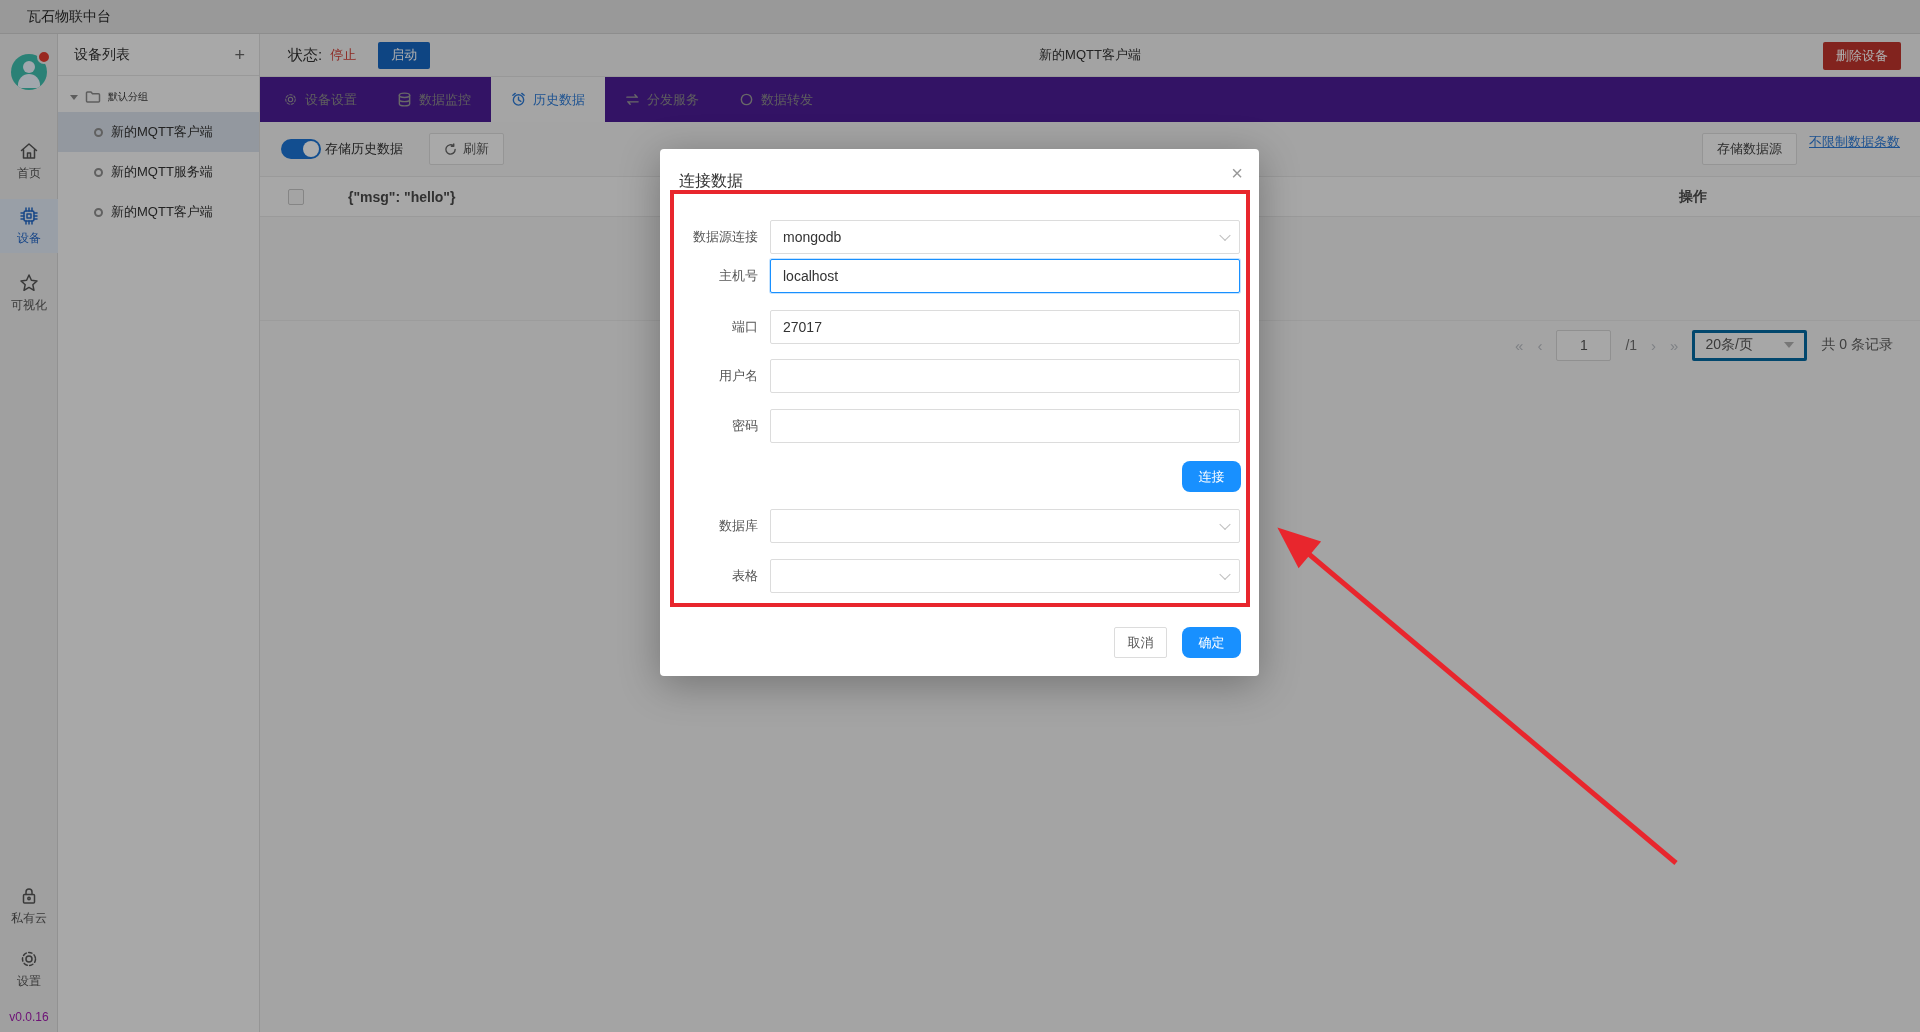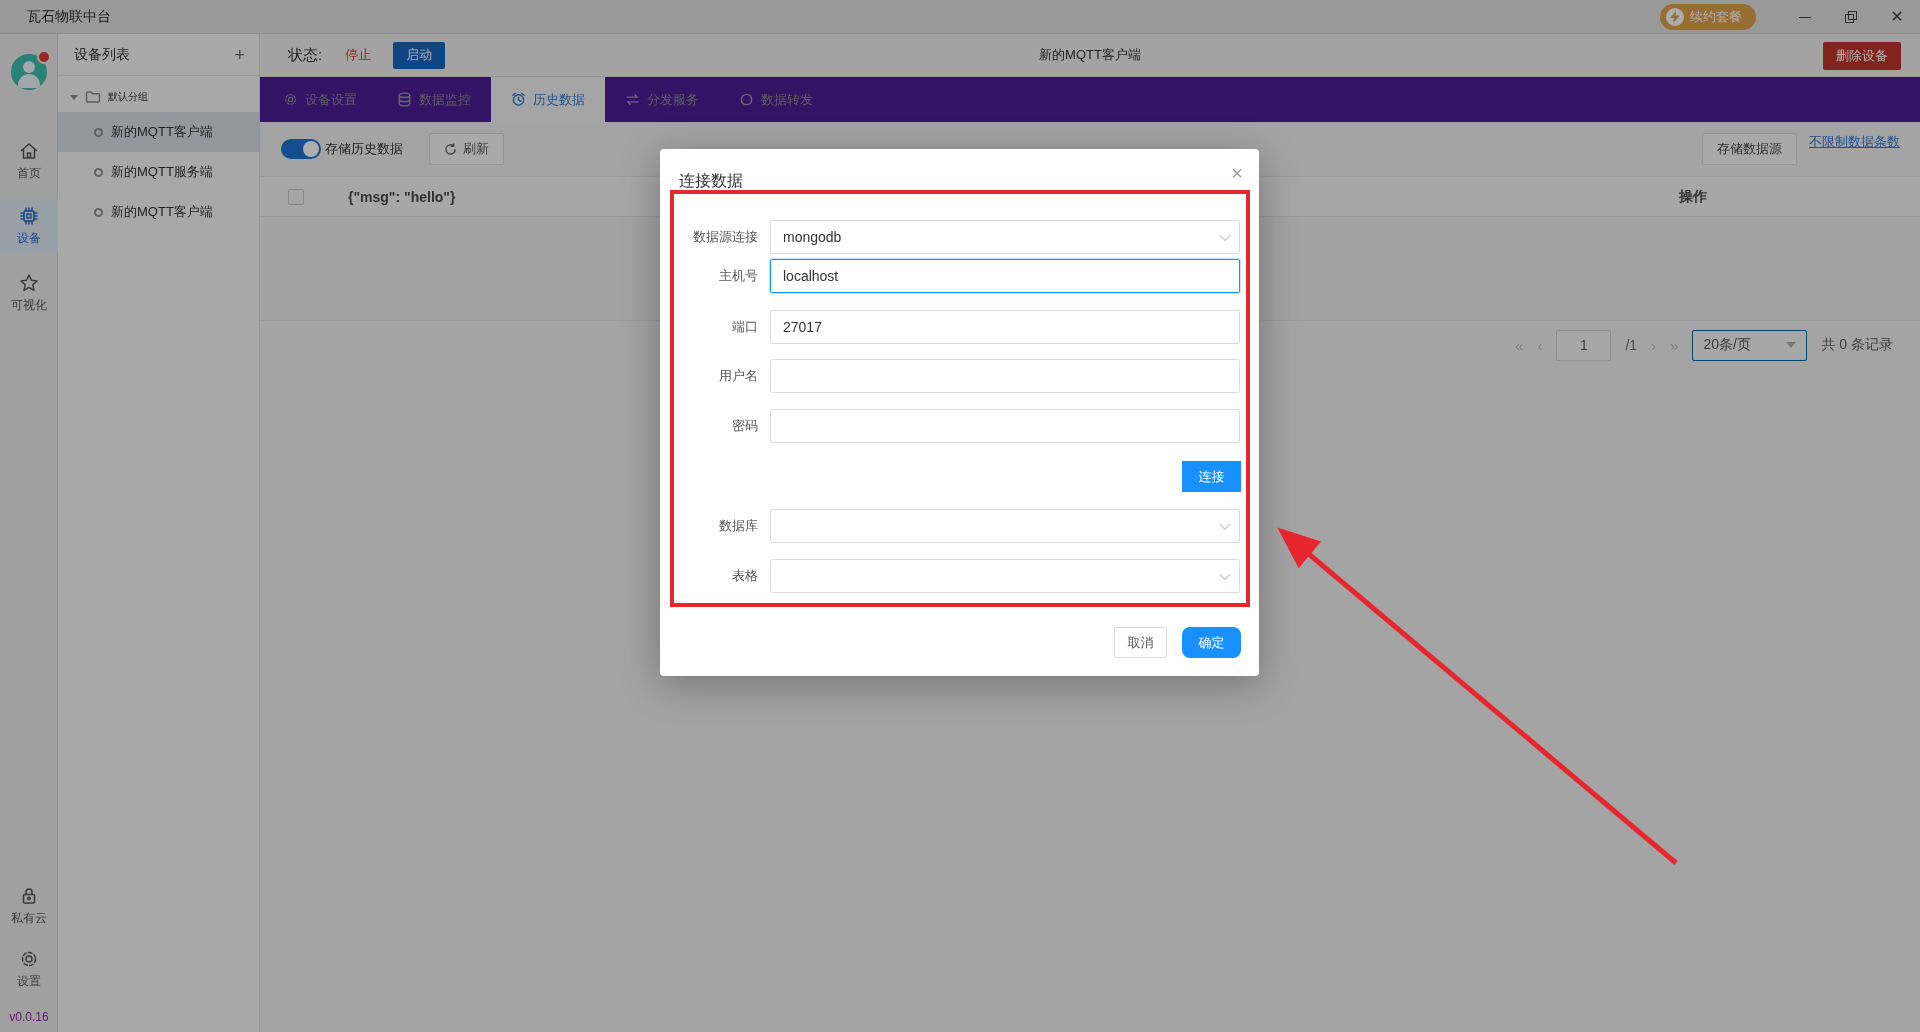"续约套餐" div.titlebar-right { html: <div> <div> <span> <svg> <polygon></polygon> </svg> </span> <span>续约套餐</span> </div> <div> <span></span> </div> <div> <span> <span></span> <span></span> </span> </div> <div> <span>✕</span> </div> </div> -> none }
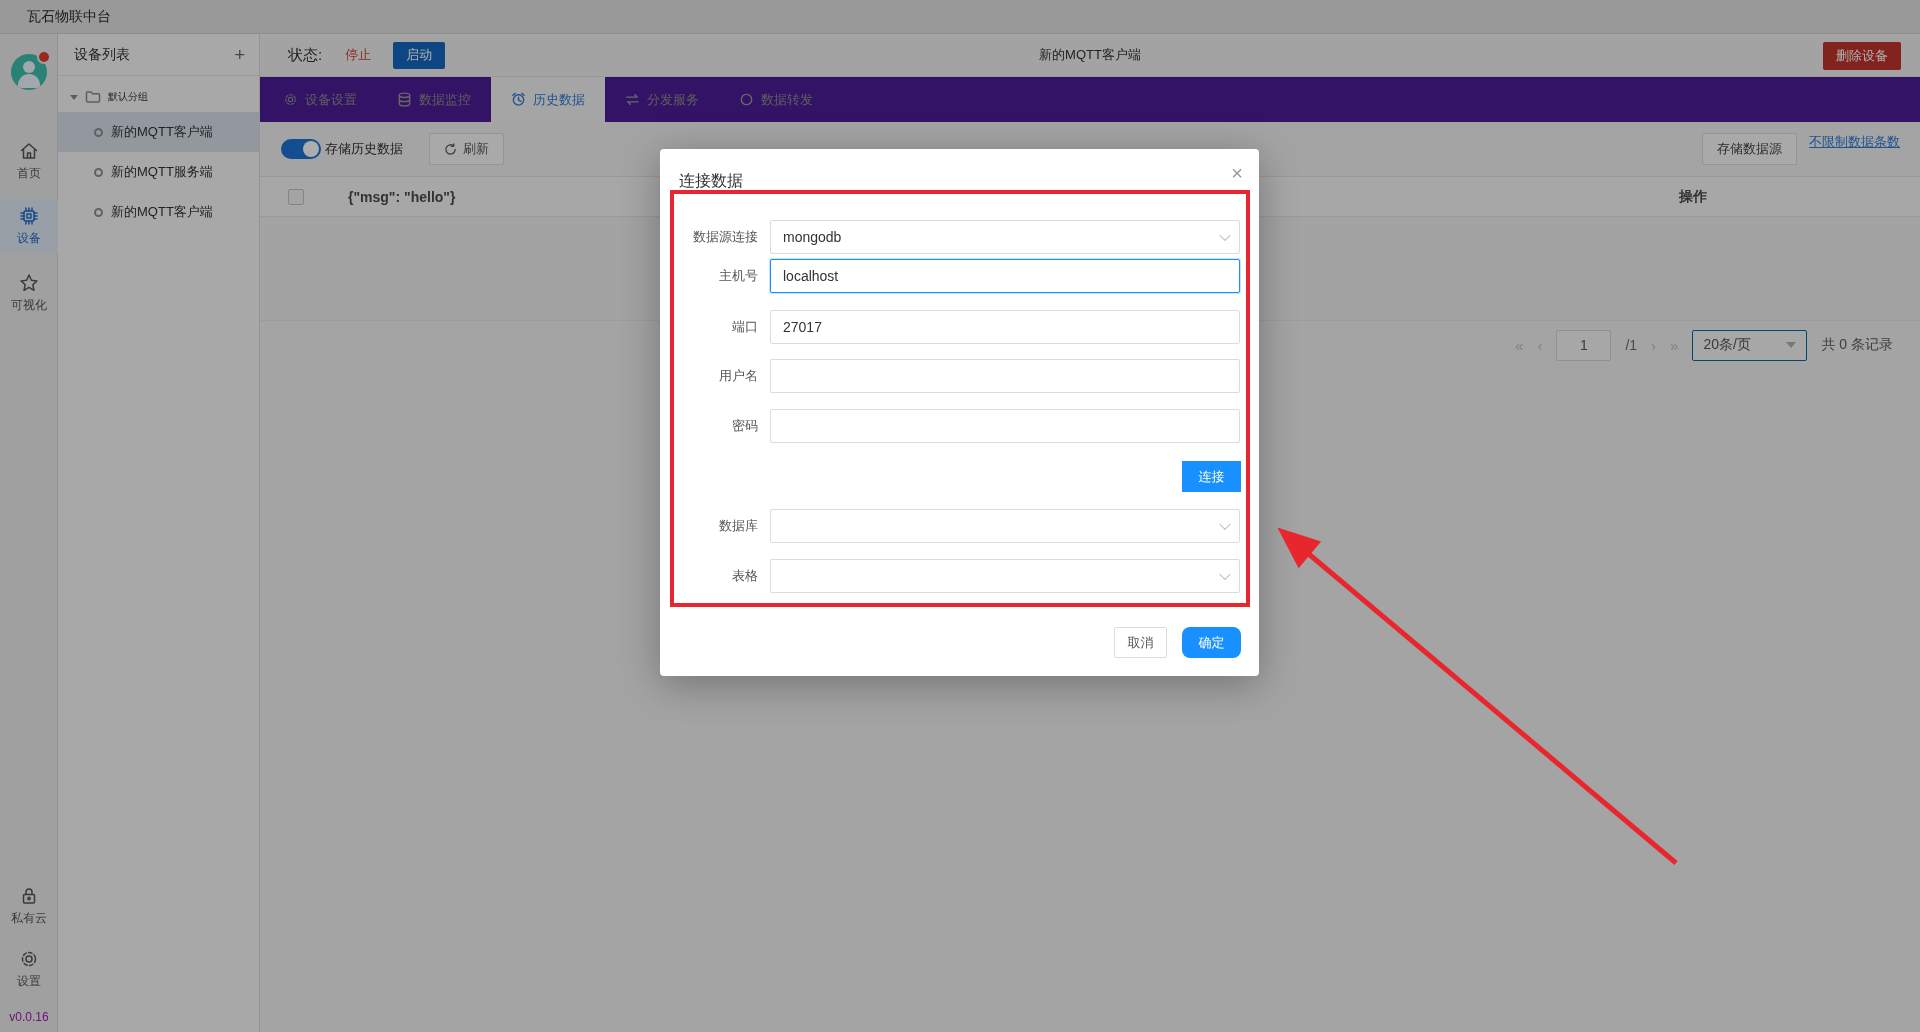"停止" .status-value { margin-left: 23px -> 8px }
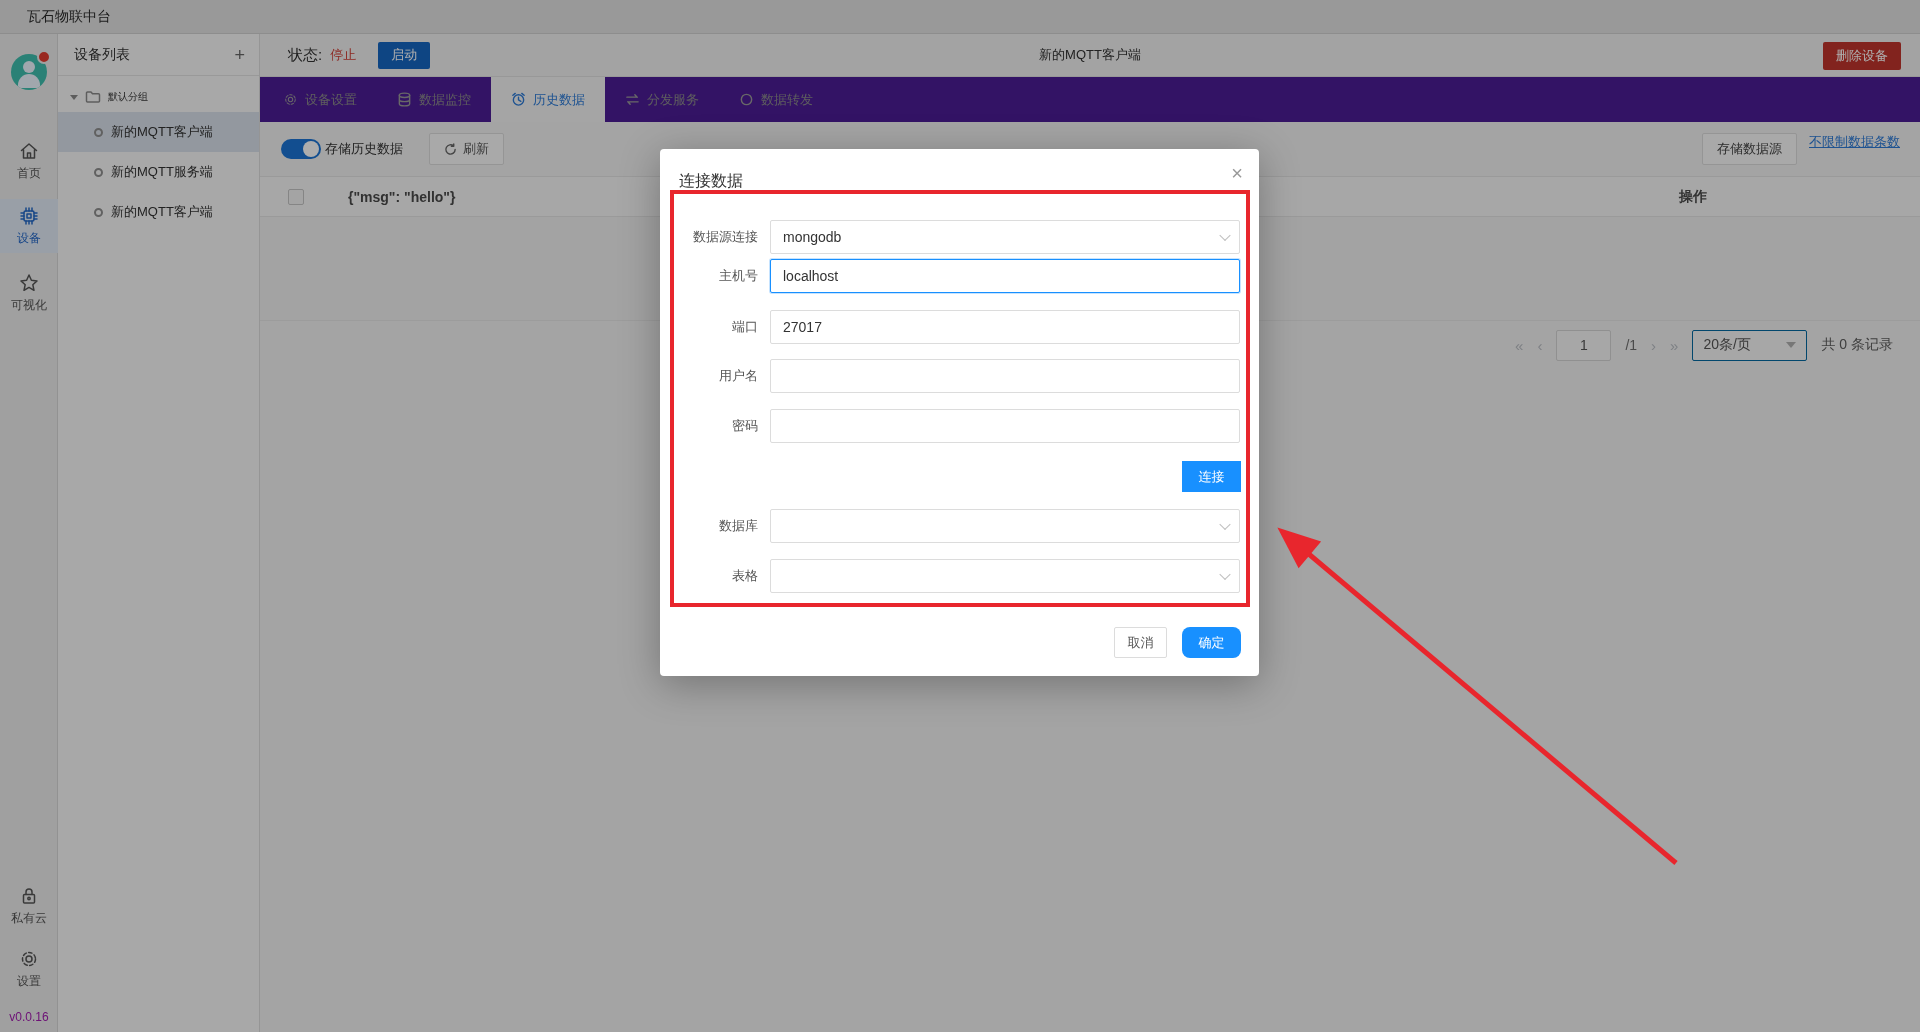"20条/页" .pg-size { border: 1px solid #0369a1 -> 3px solid #0369a1 }
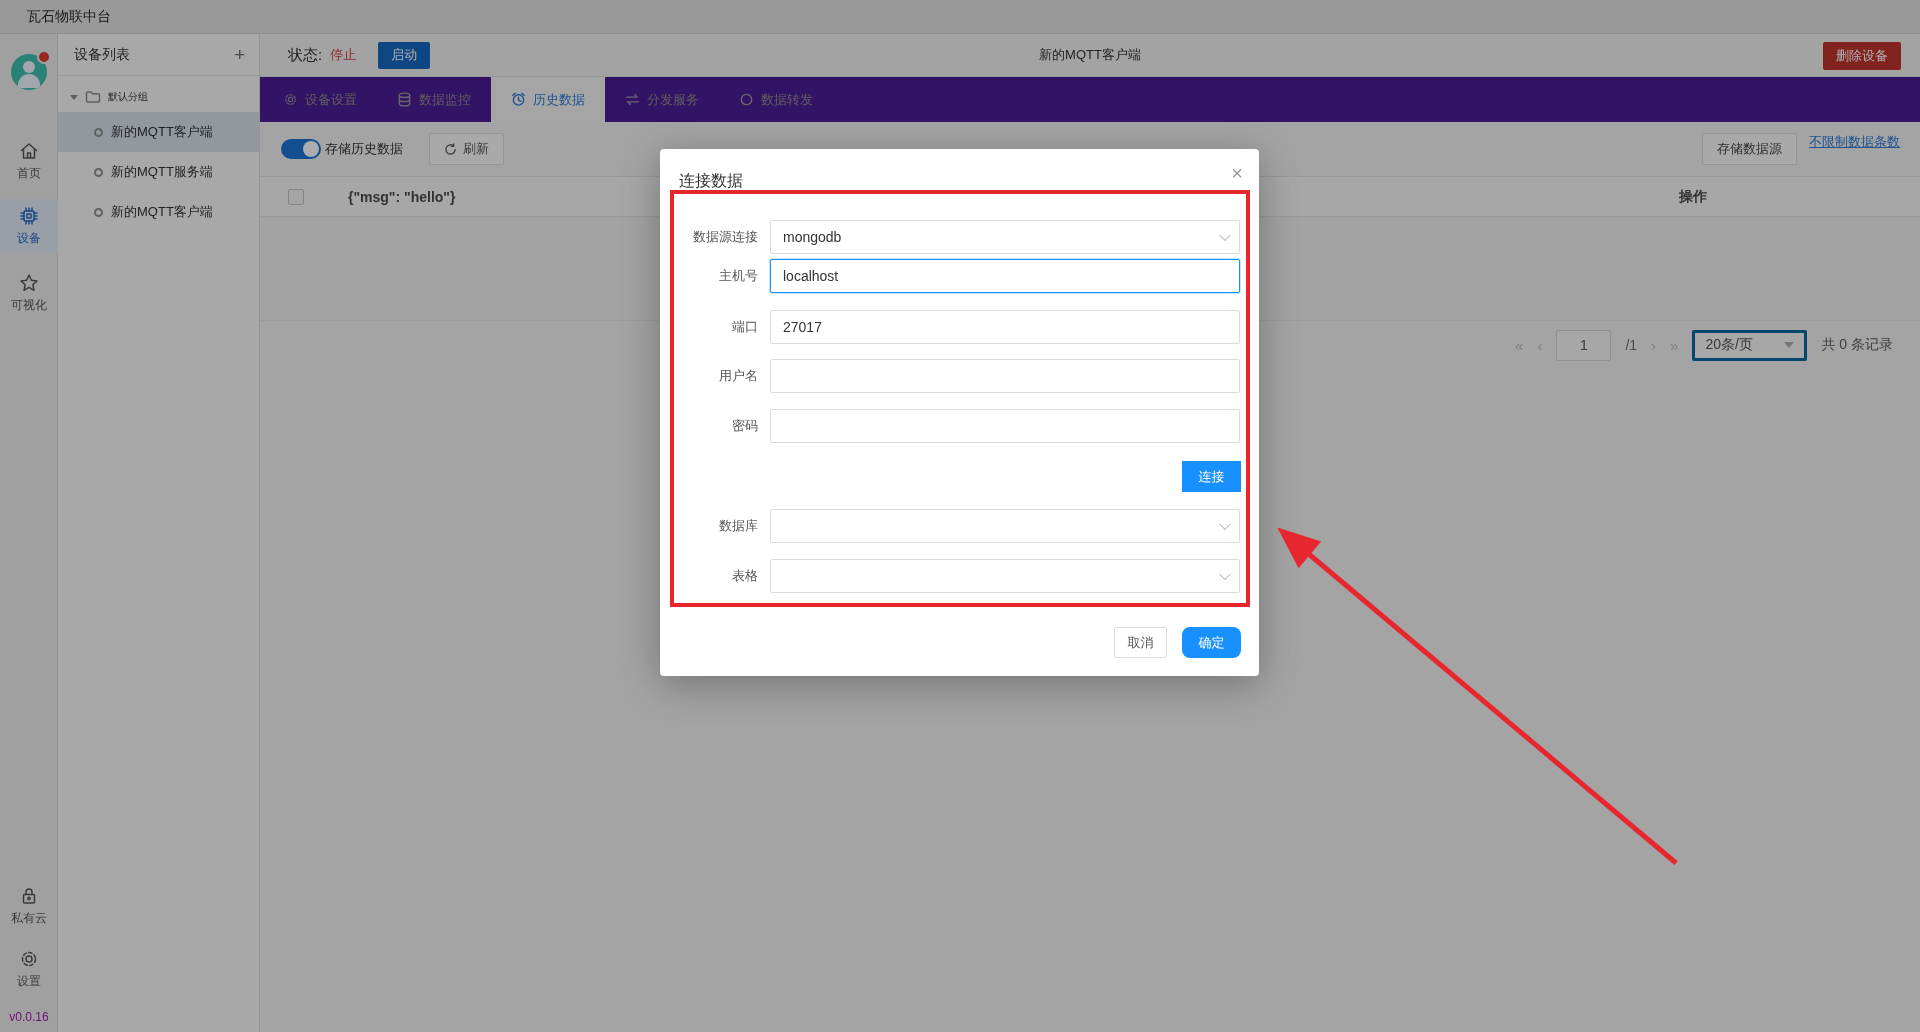"连接" .connect-btn { border-radius: 0 -> 8px }
